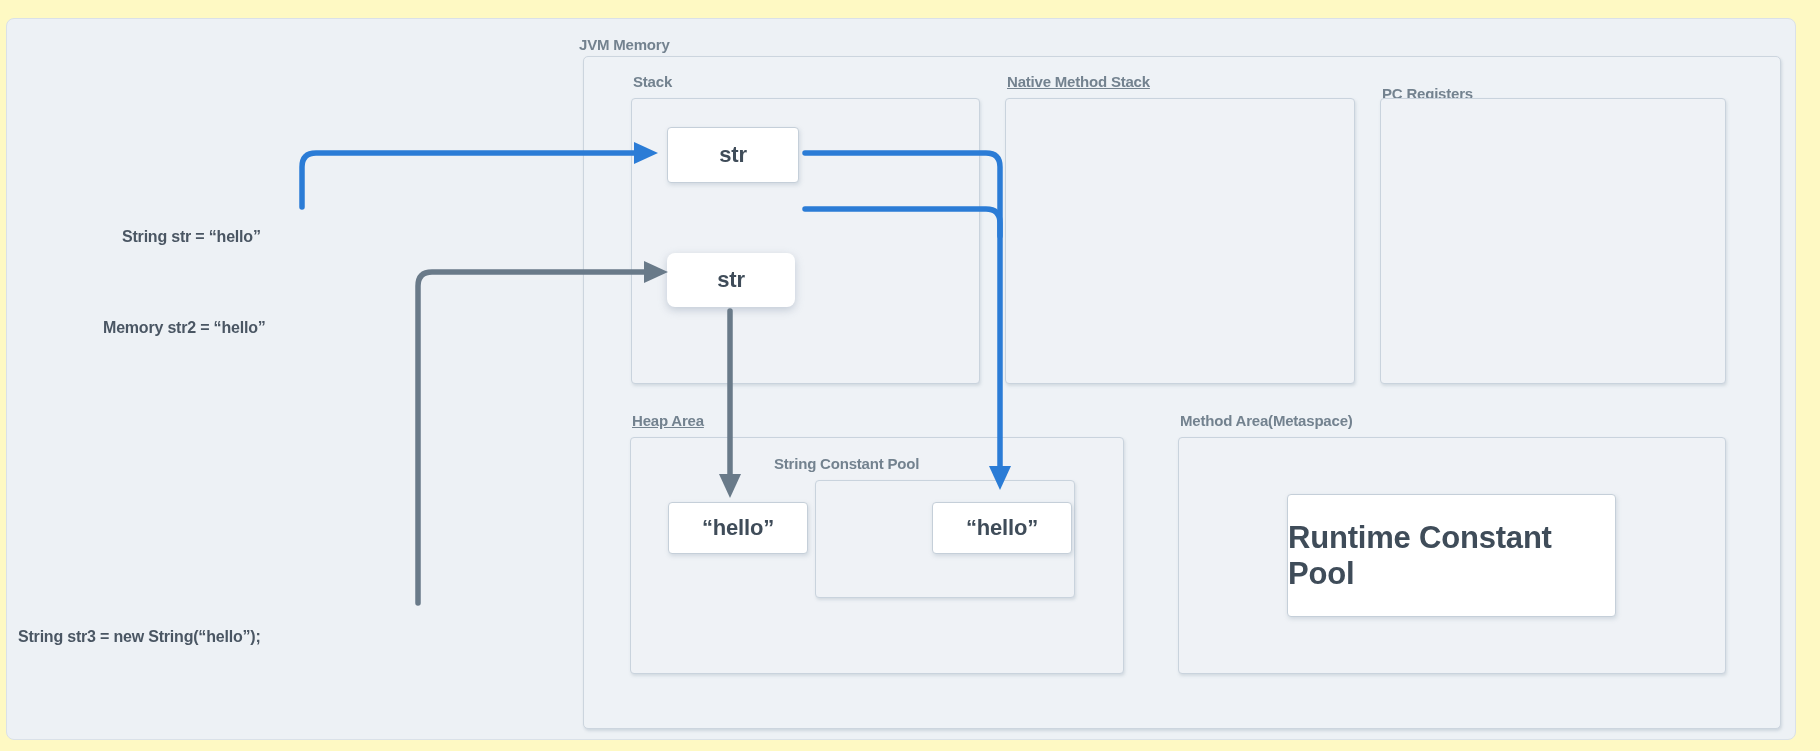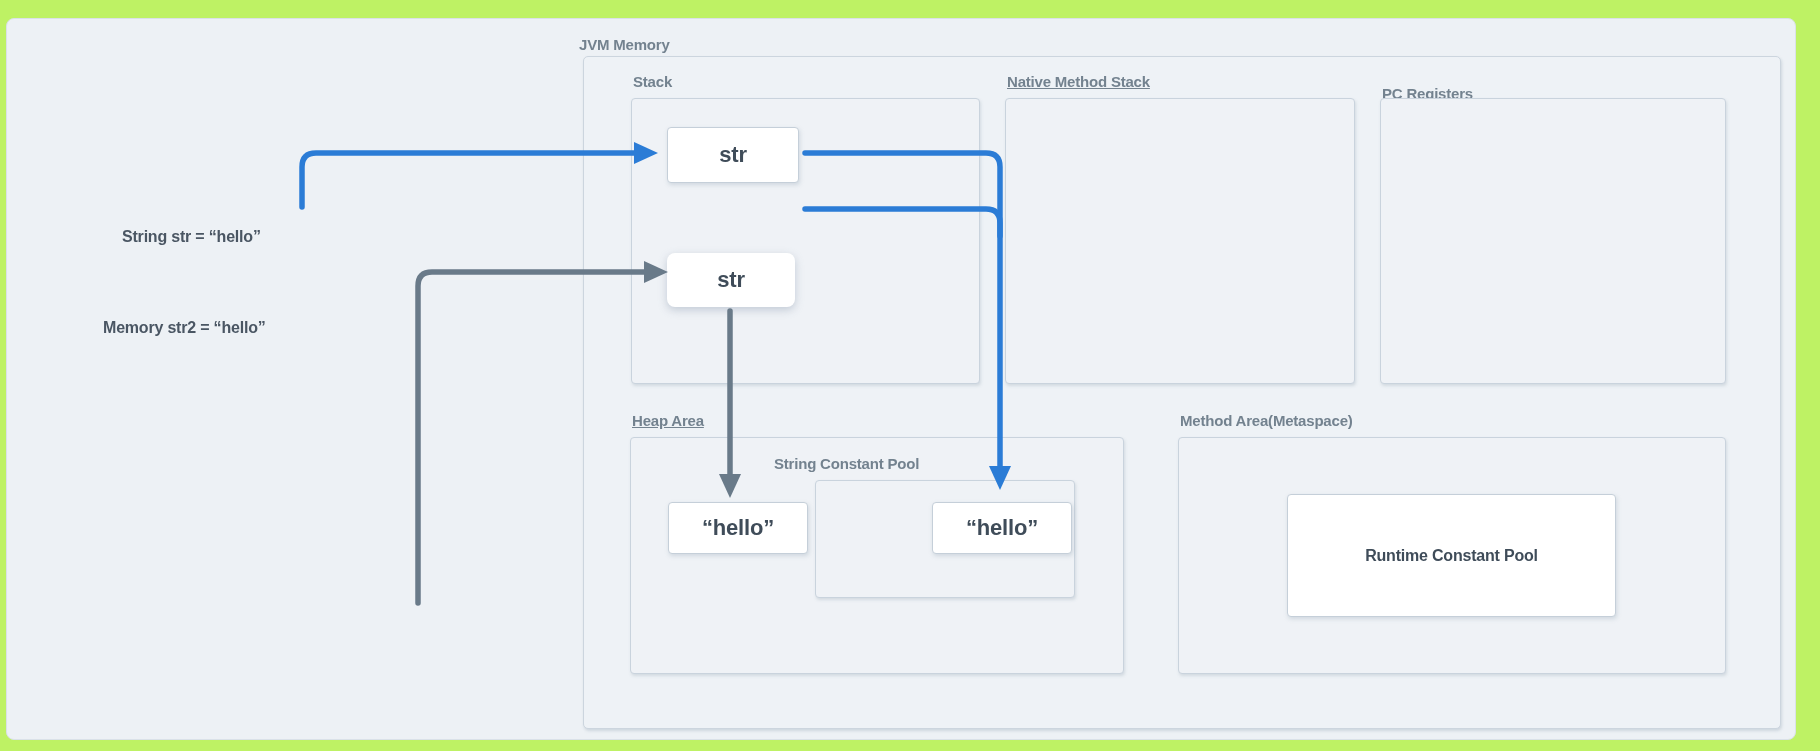"JVM Memory" .canvas { background: #bef264 -> #fef9c3 }
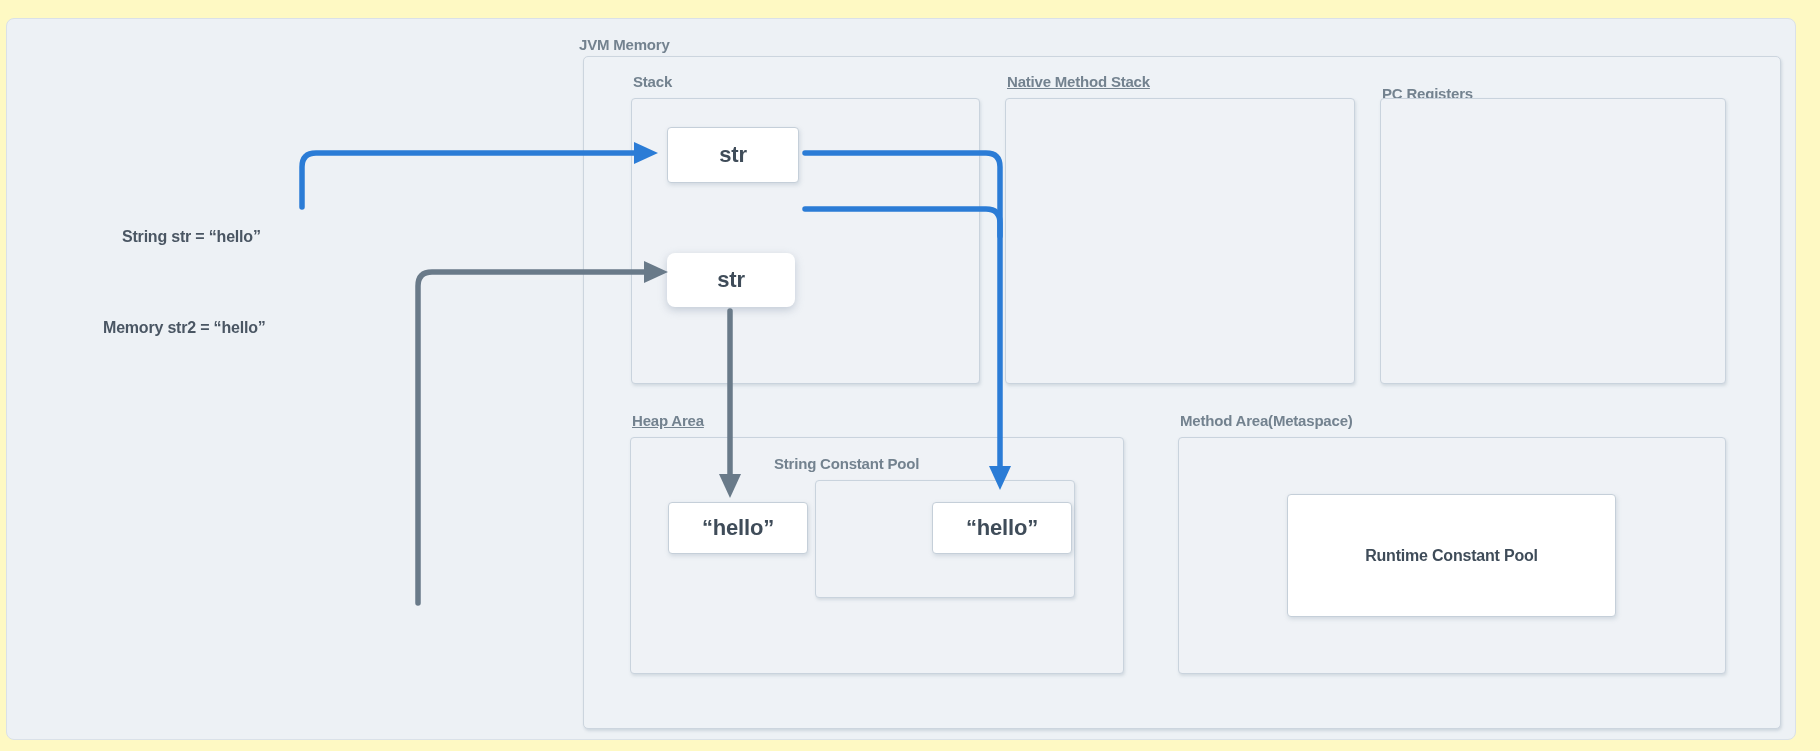"Runtime Constant Pool" .rcp-box { font-size: 16px -> 31px }
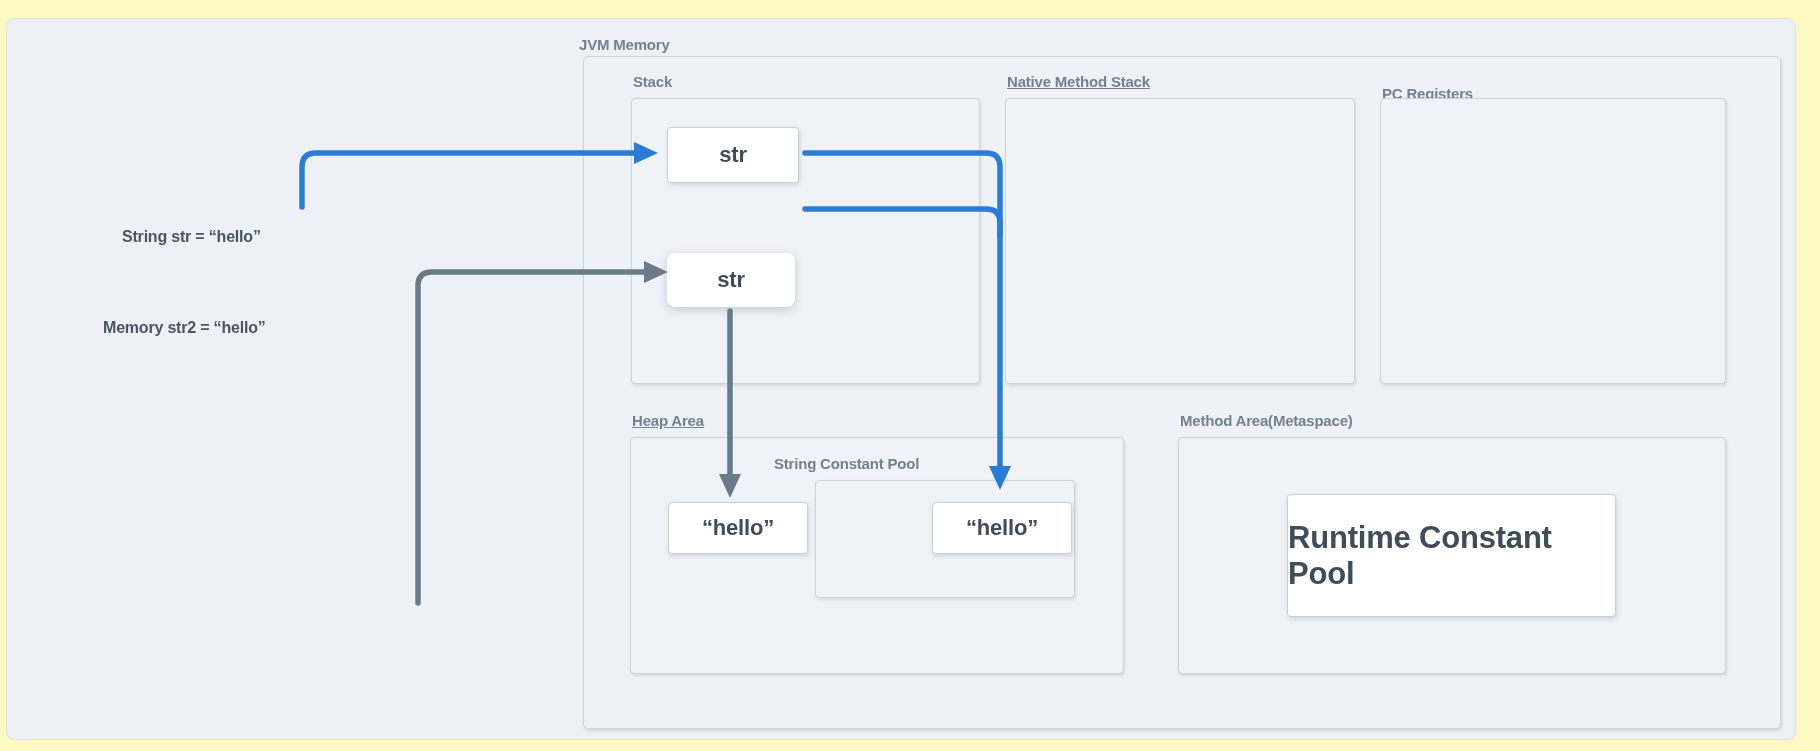"String str3 = new String(“hello”);" div.code { html: none -> <div>String str3 = new String(“hello”);</div> }
